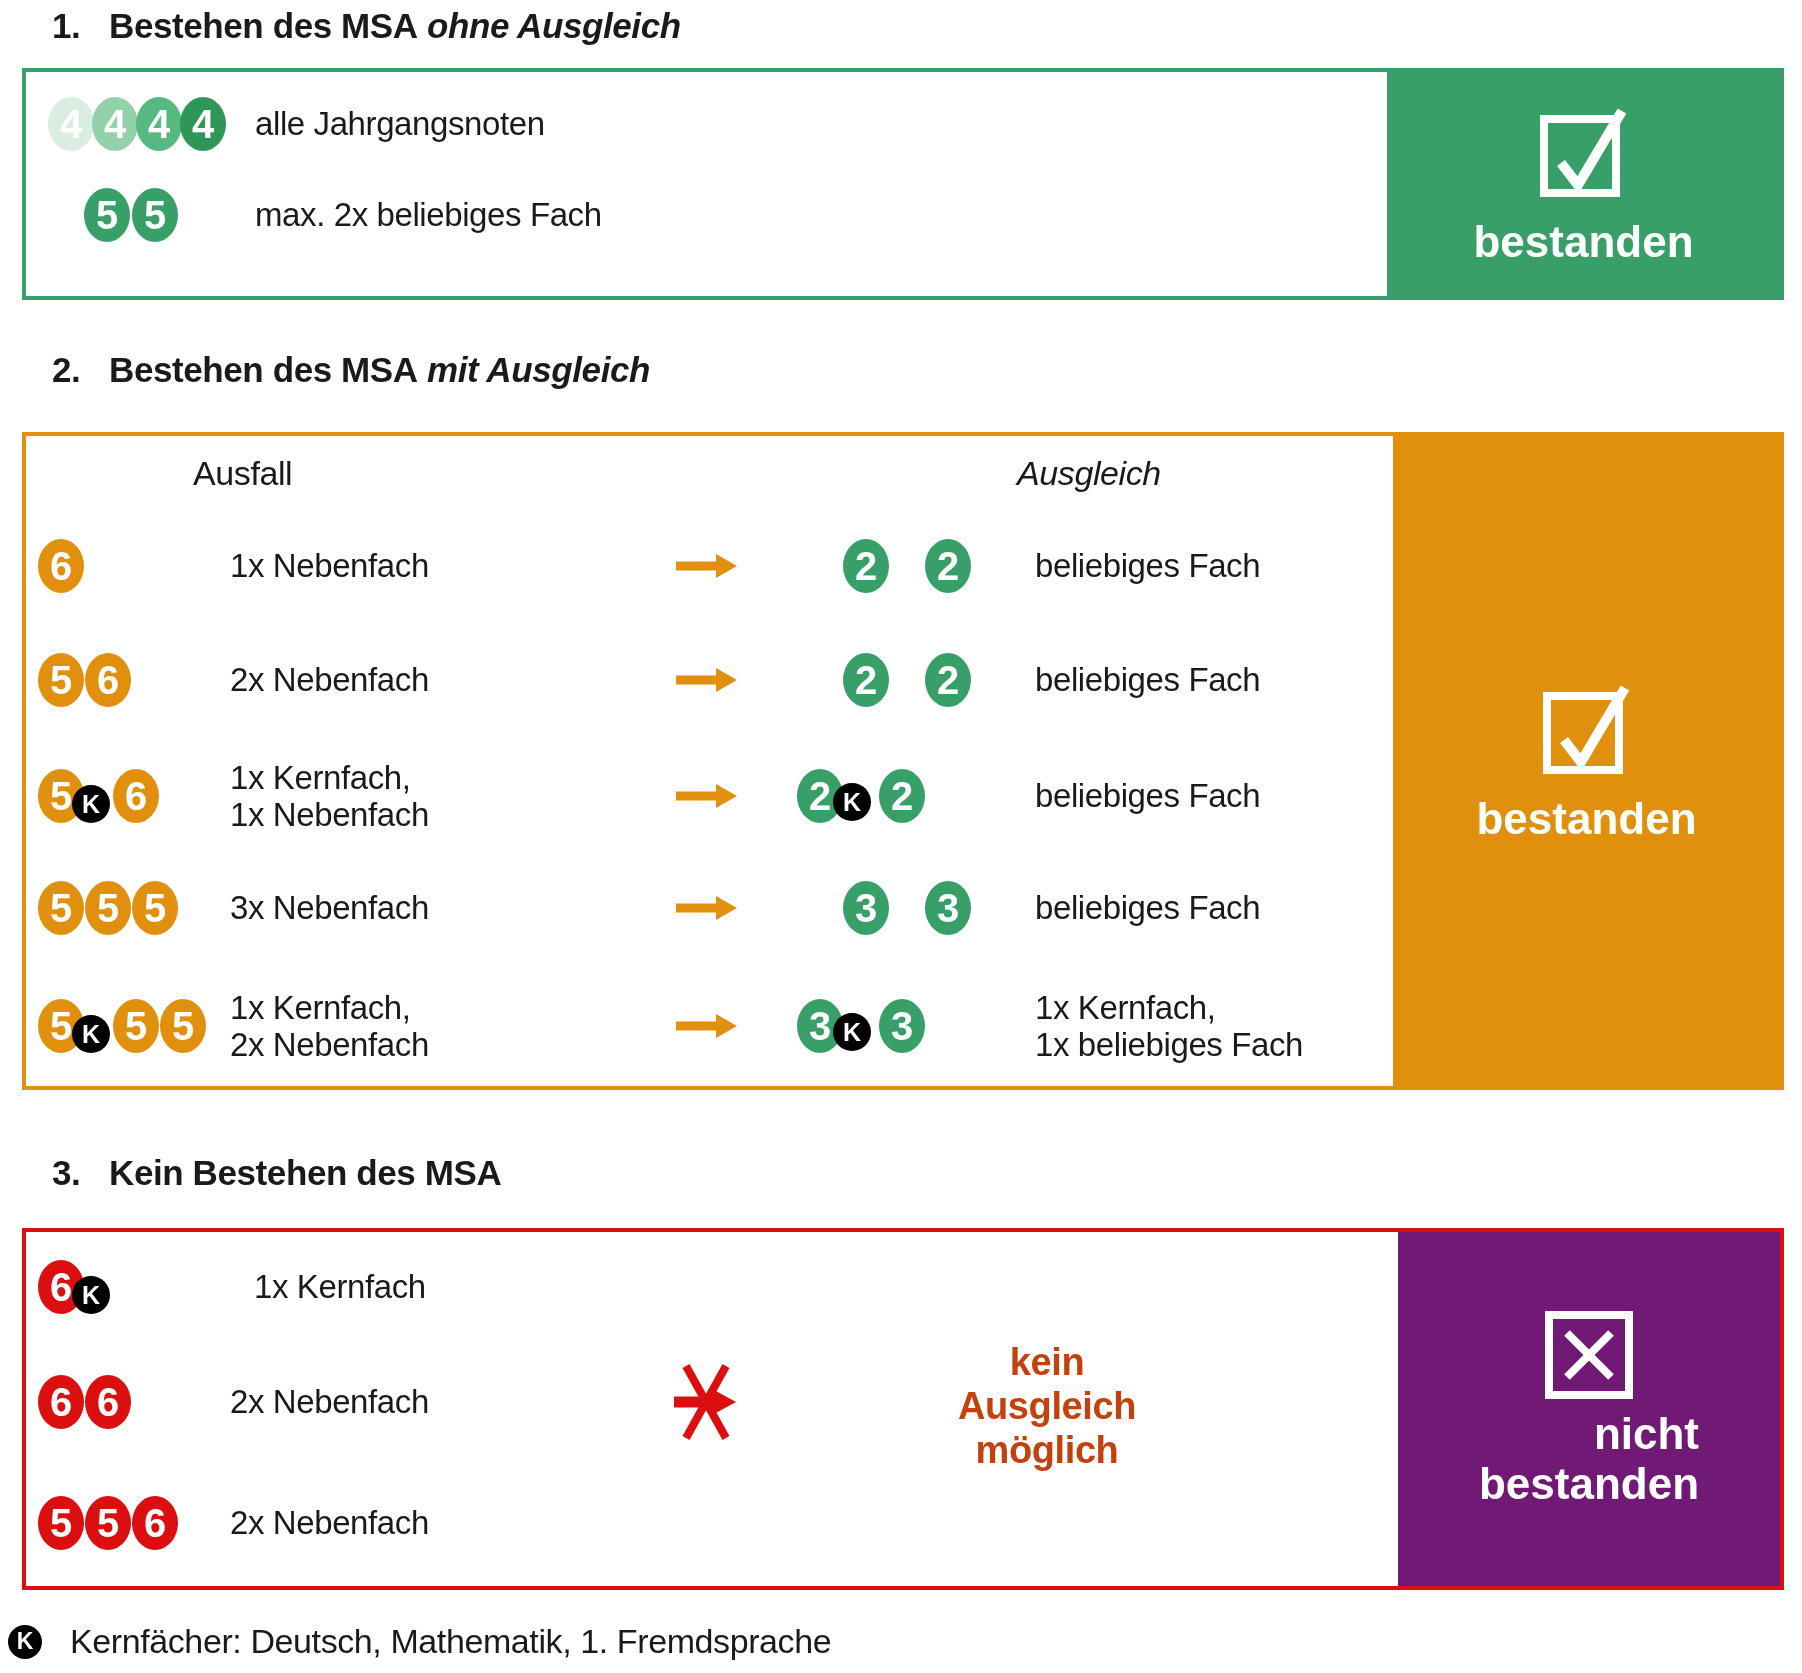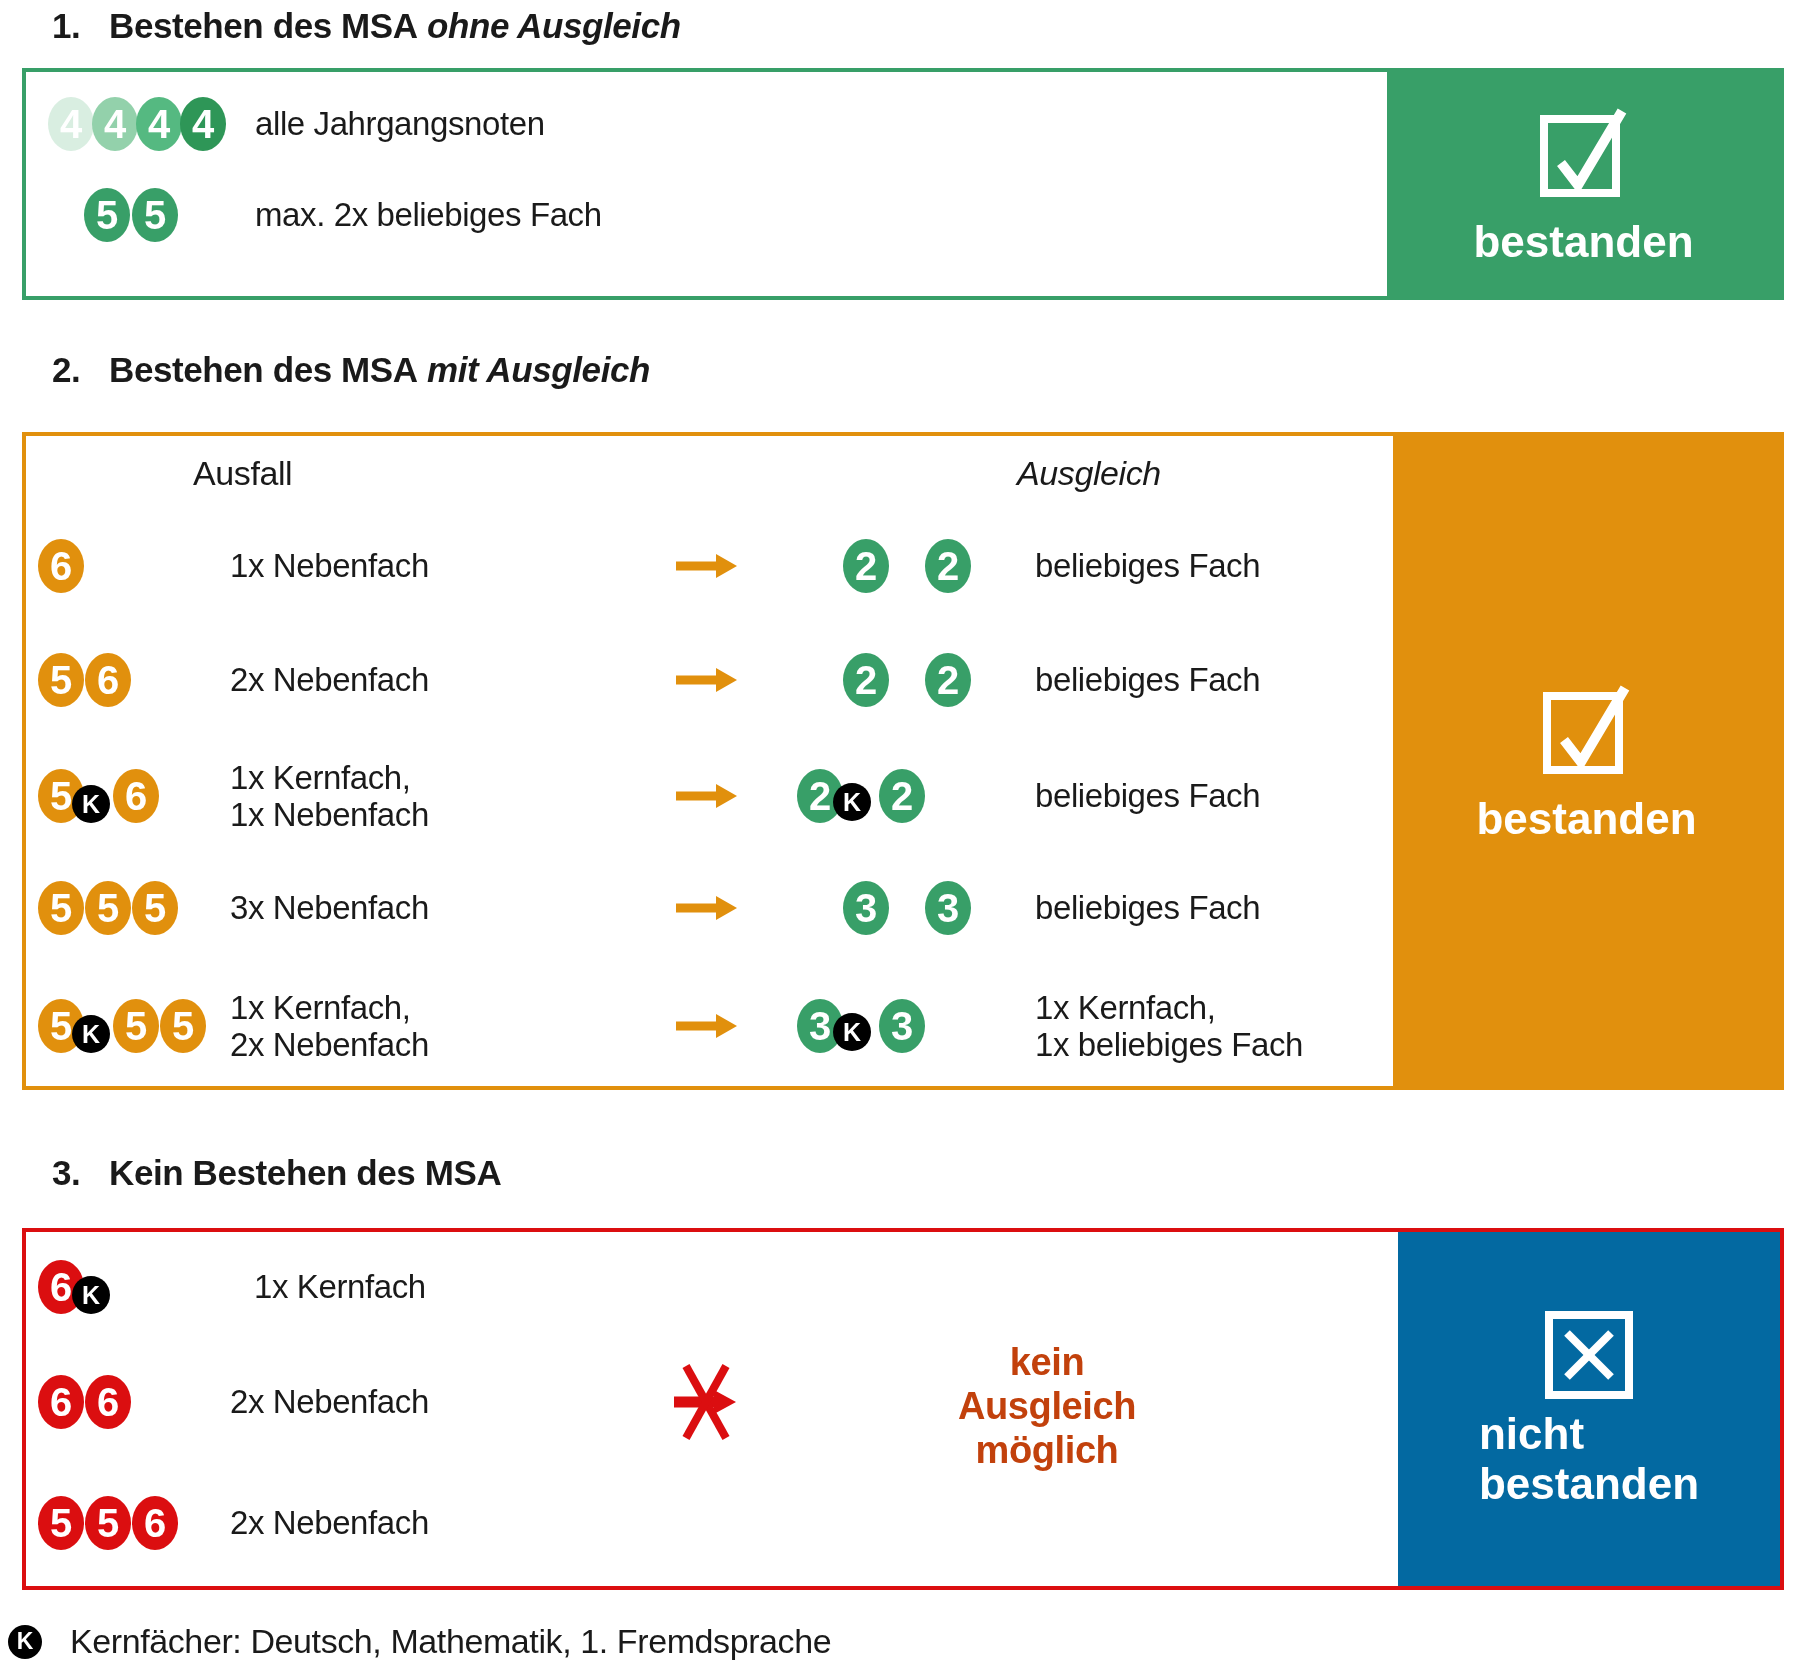"bestanden" .result { text-align: left -> right }
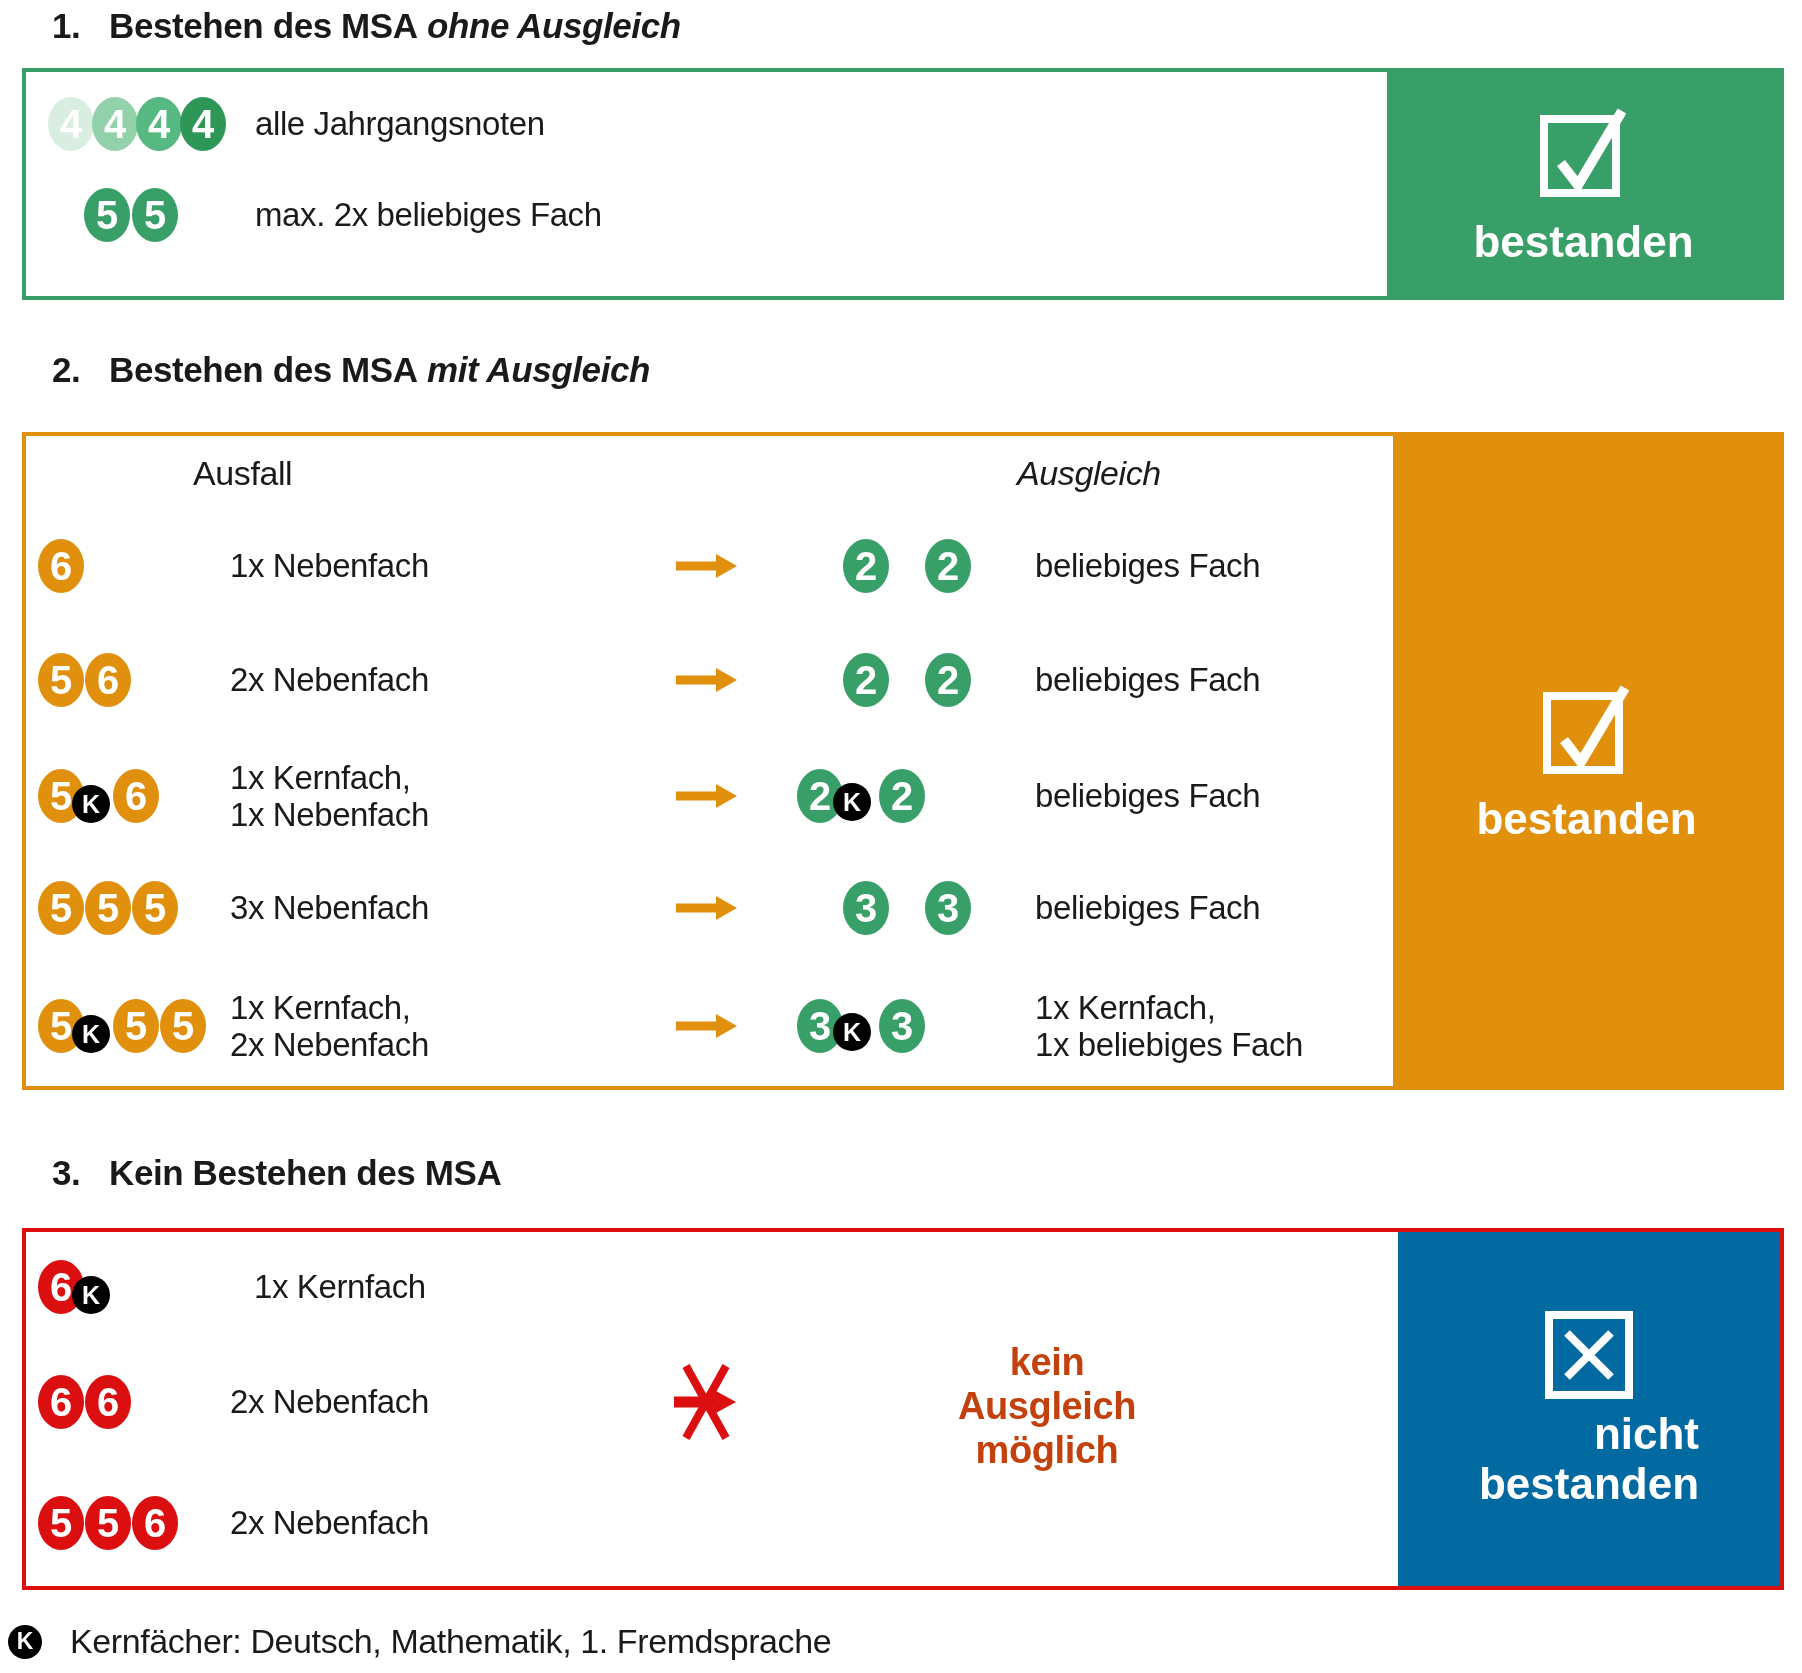"nicht" .panel.red { background: #0369a1 -> #701a75 }
